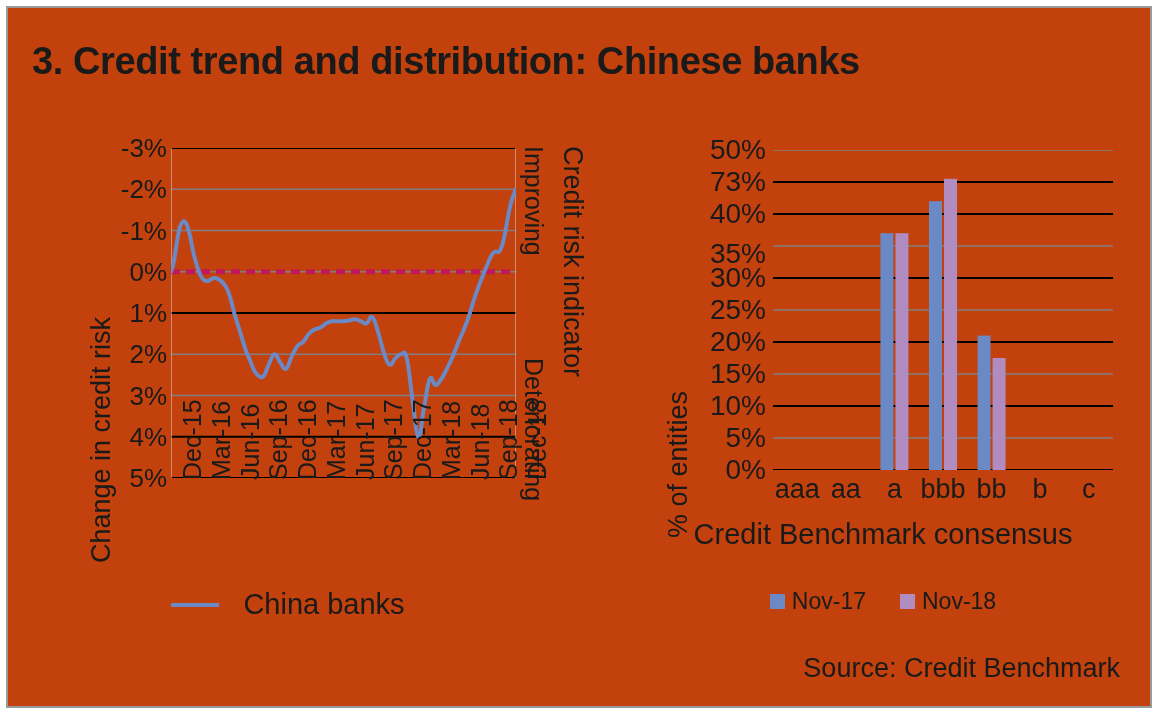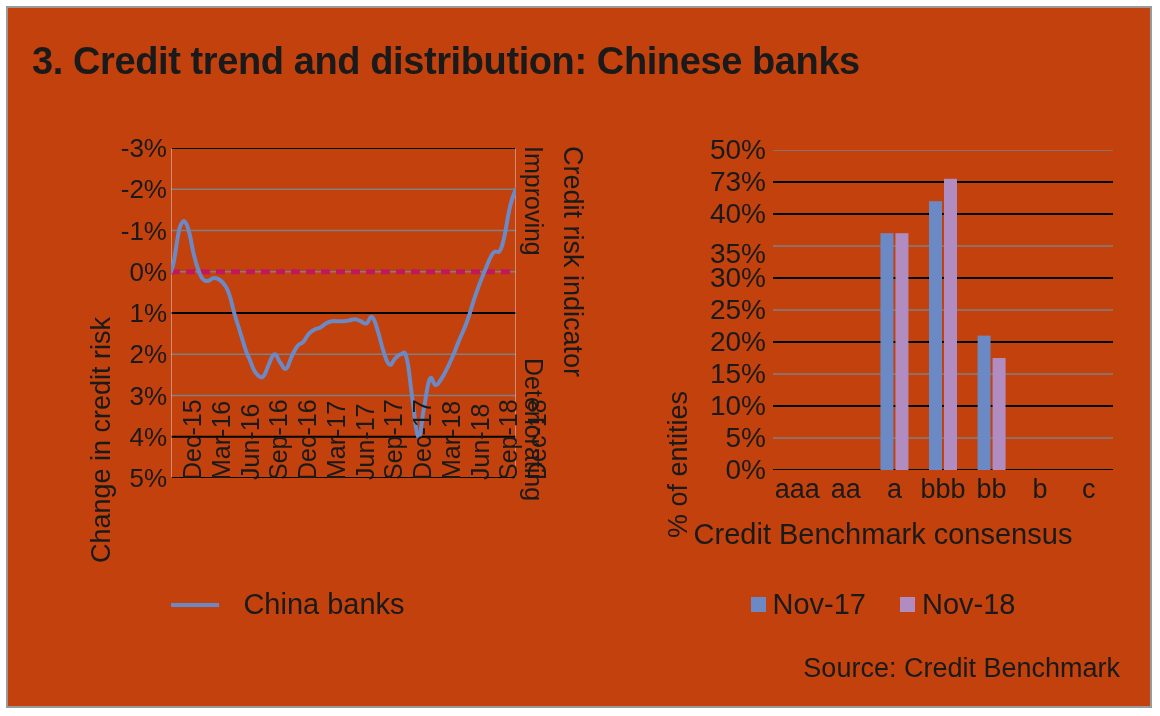"Nov-17" #bar-legend { font-size: 29px -> 23px }
